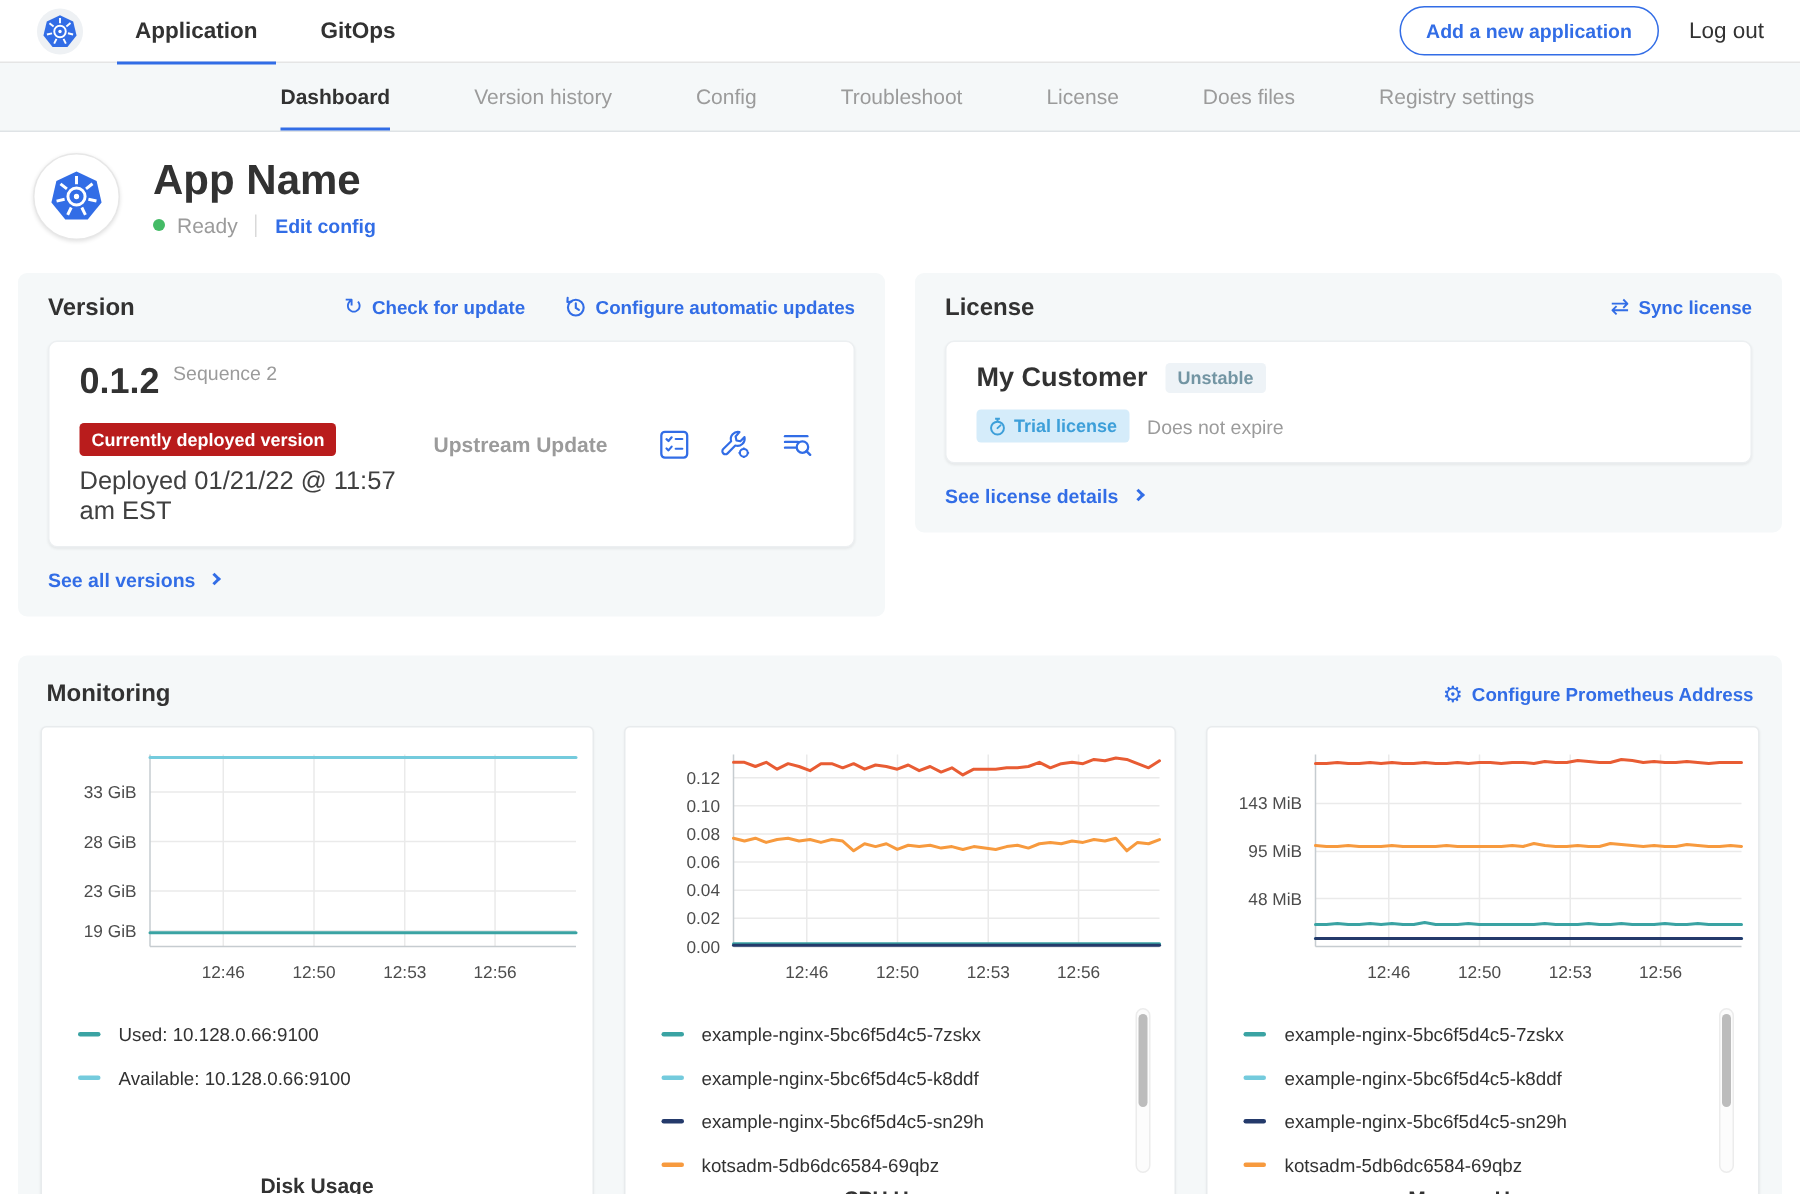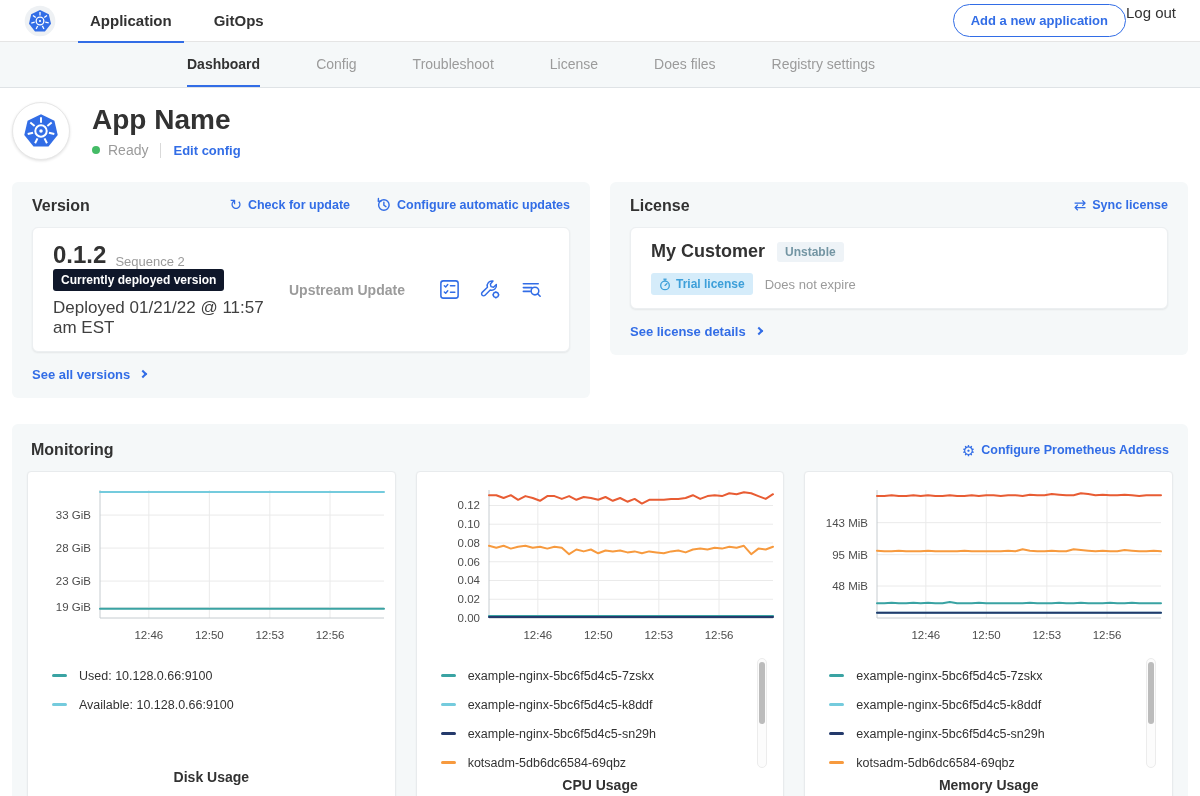"Add a new application" .topnav-right { align-items: flex-start -> center; gap: none -> 20px }
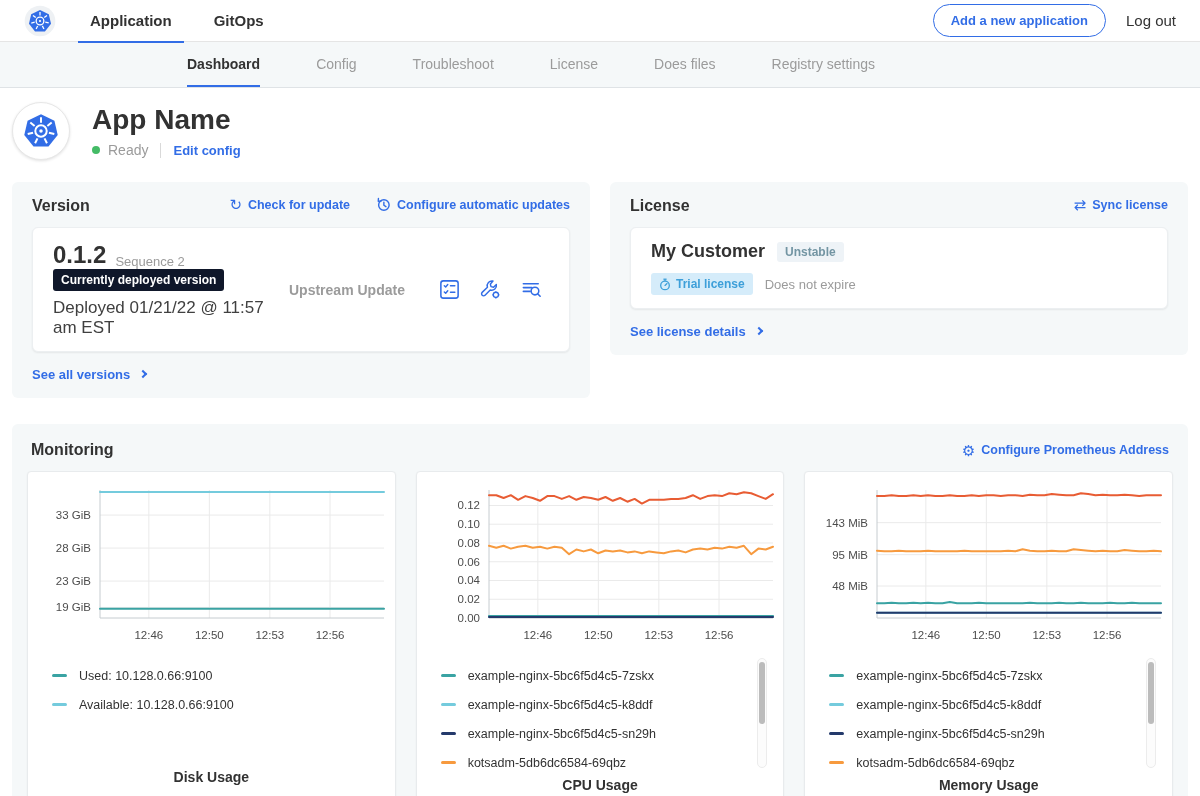"Version history" div.subnav-item { html: none -> <div>Version history</div> }
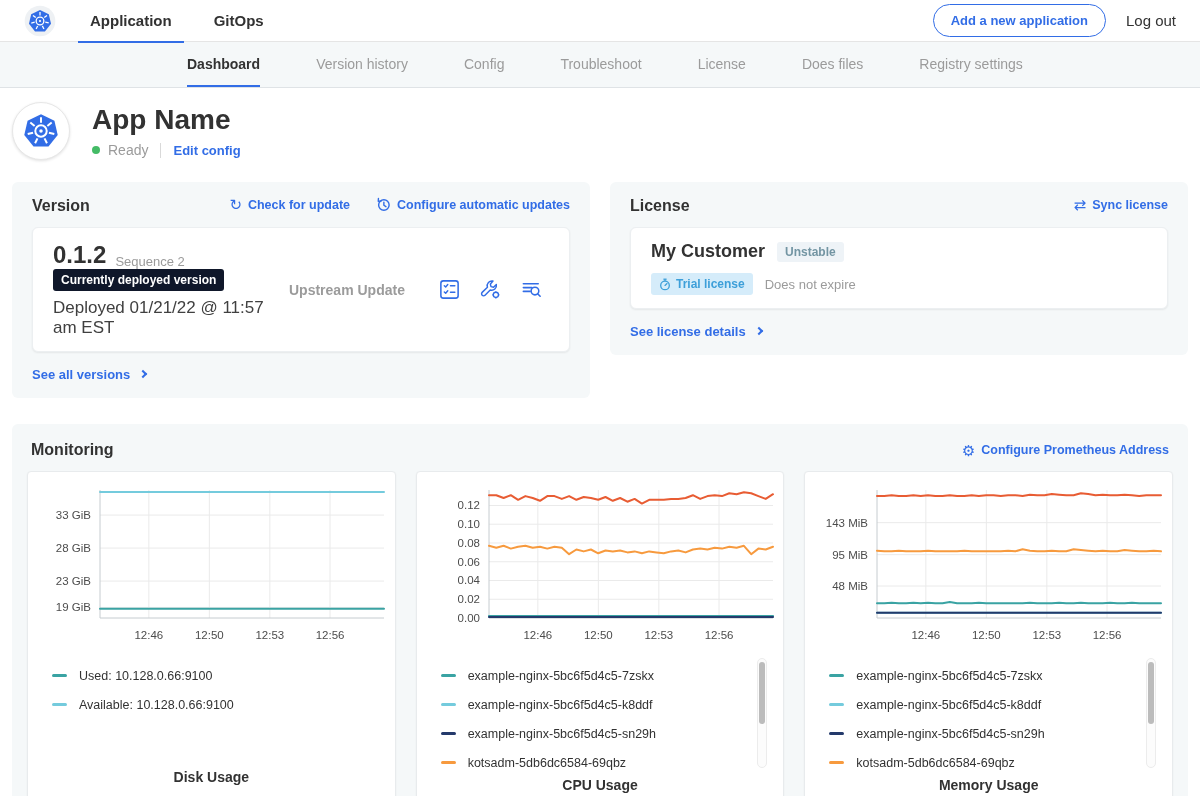"App Name" .app-header { padding: 14px 0 14px 12px -> 14px 0 14px 22px }
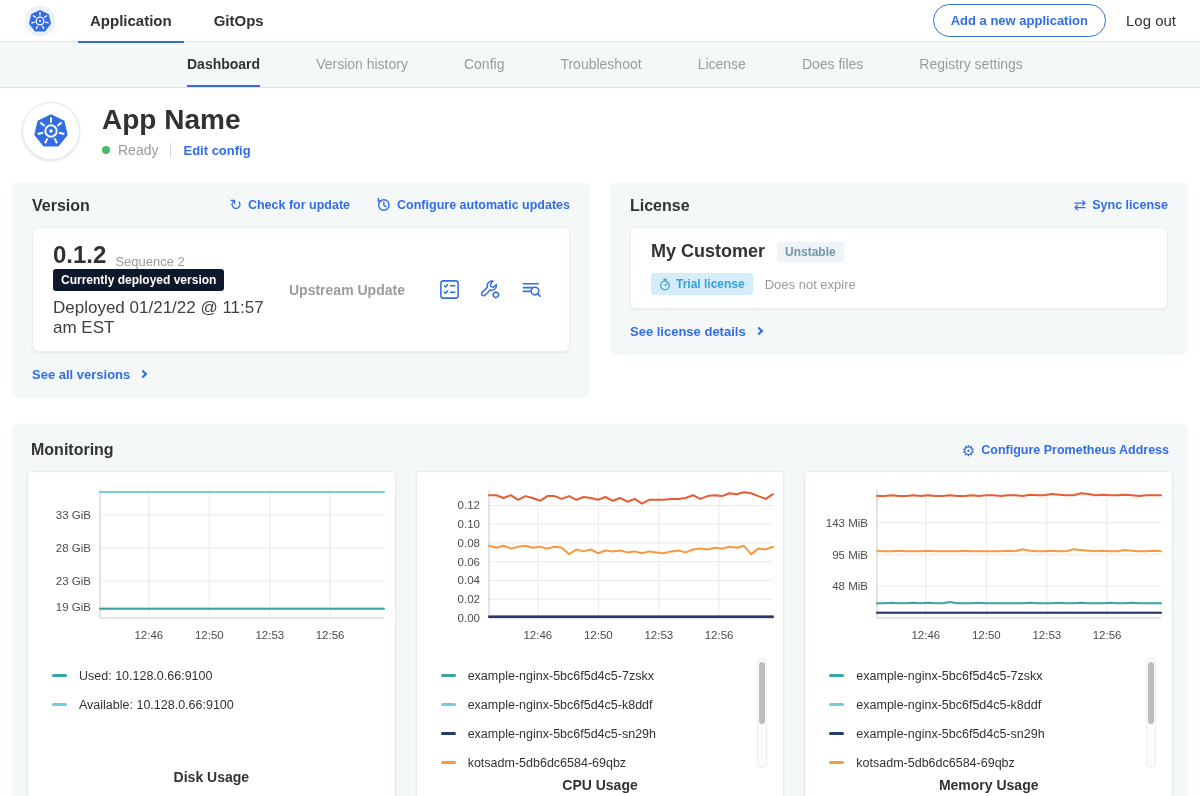"0.1.2" .v-line1 { align-items: flex-end -> flex-start }
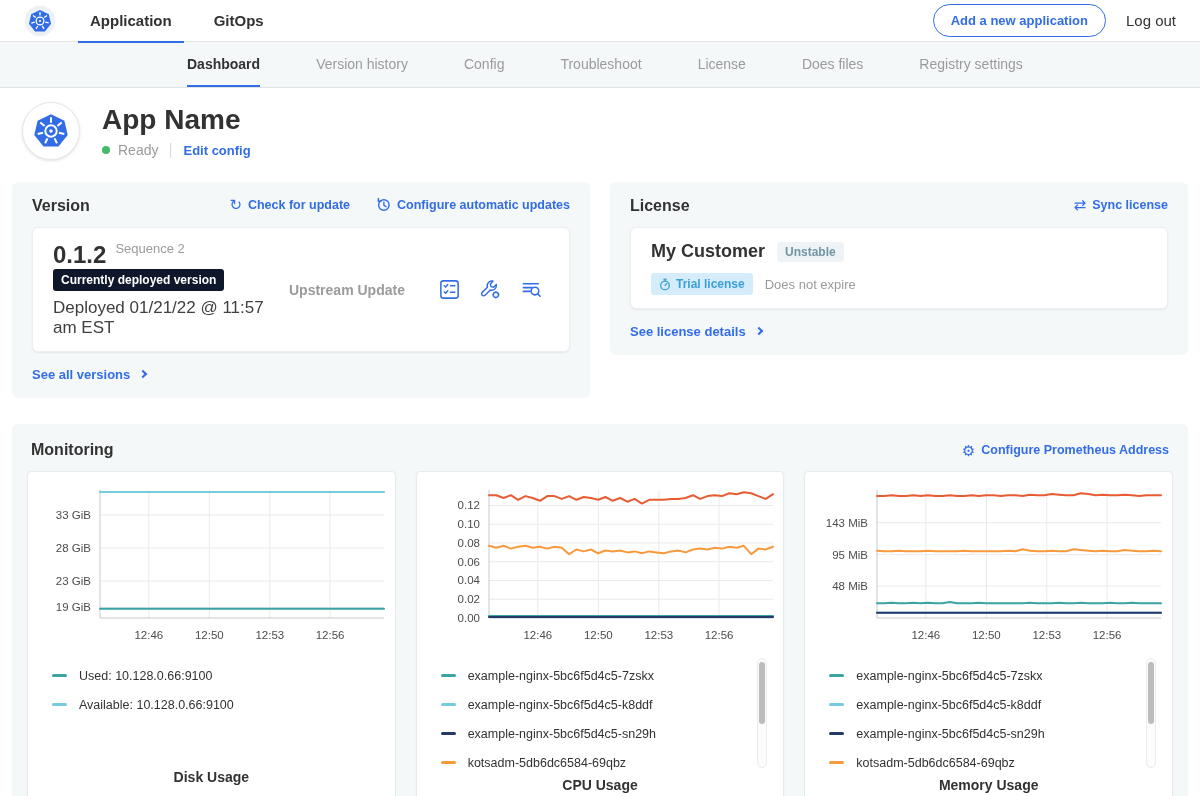"Currently deployed version" .badge-green { background: #0f172a -> #b91c1c; margin-top: 0 -> 13px }
